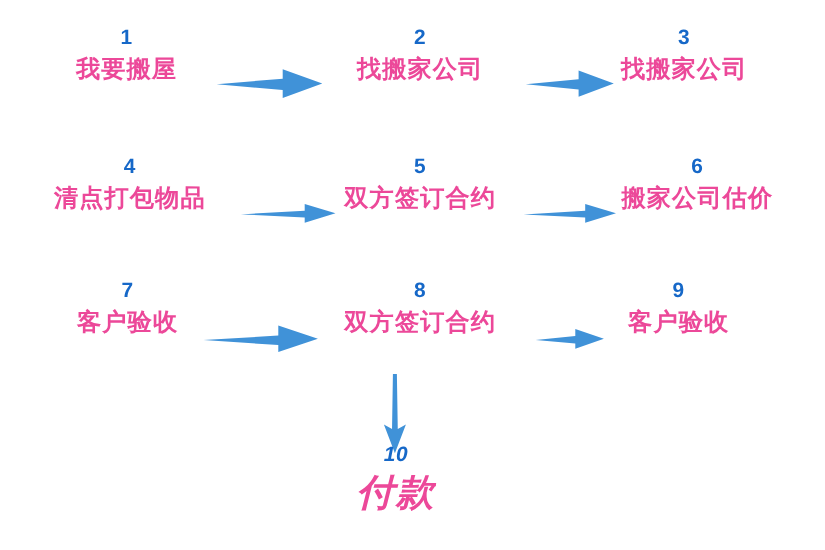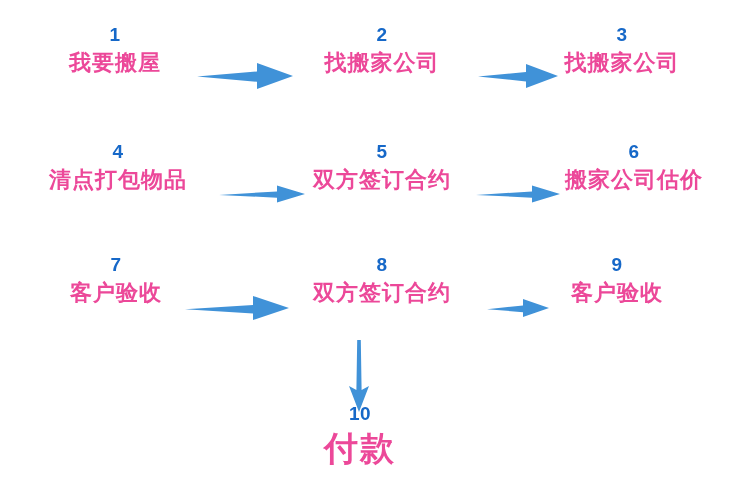"10" div.step { font-style: none -> italic }
